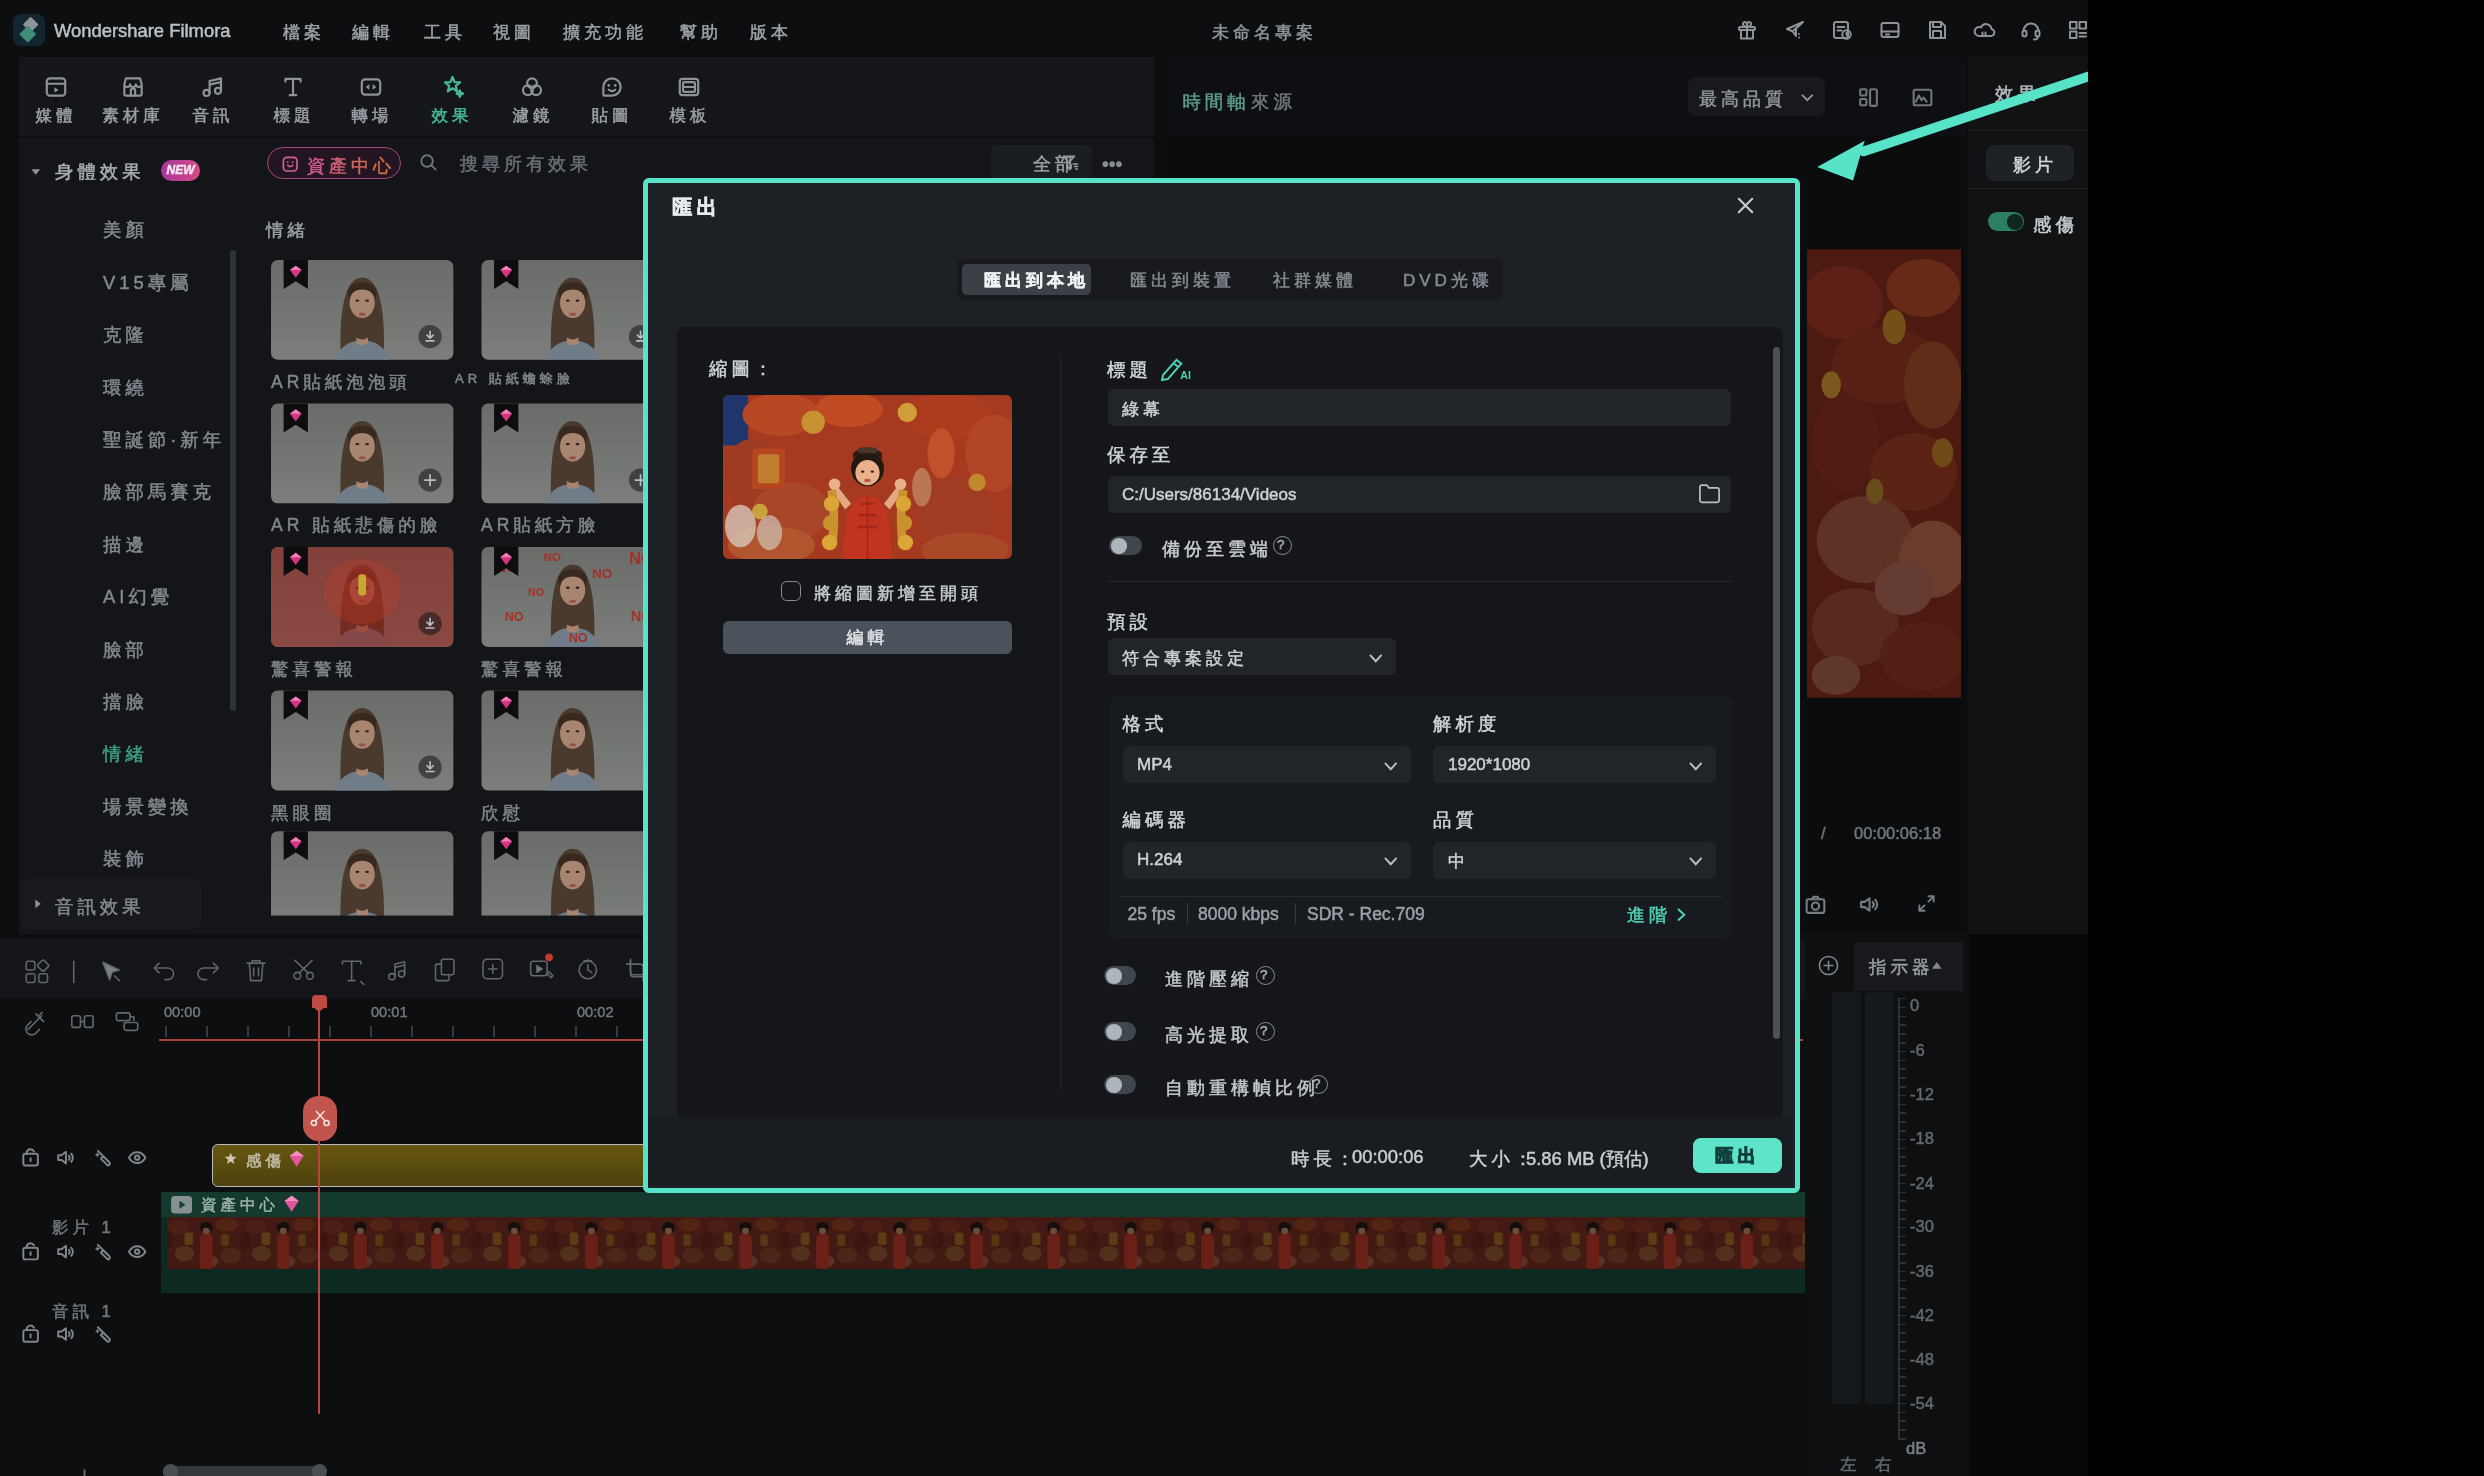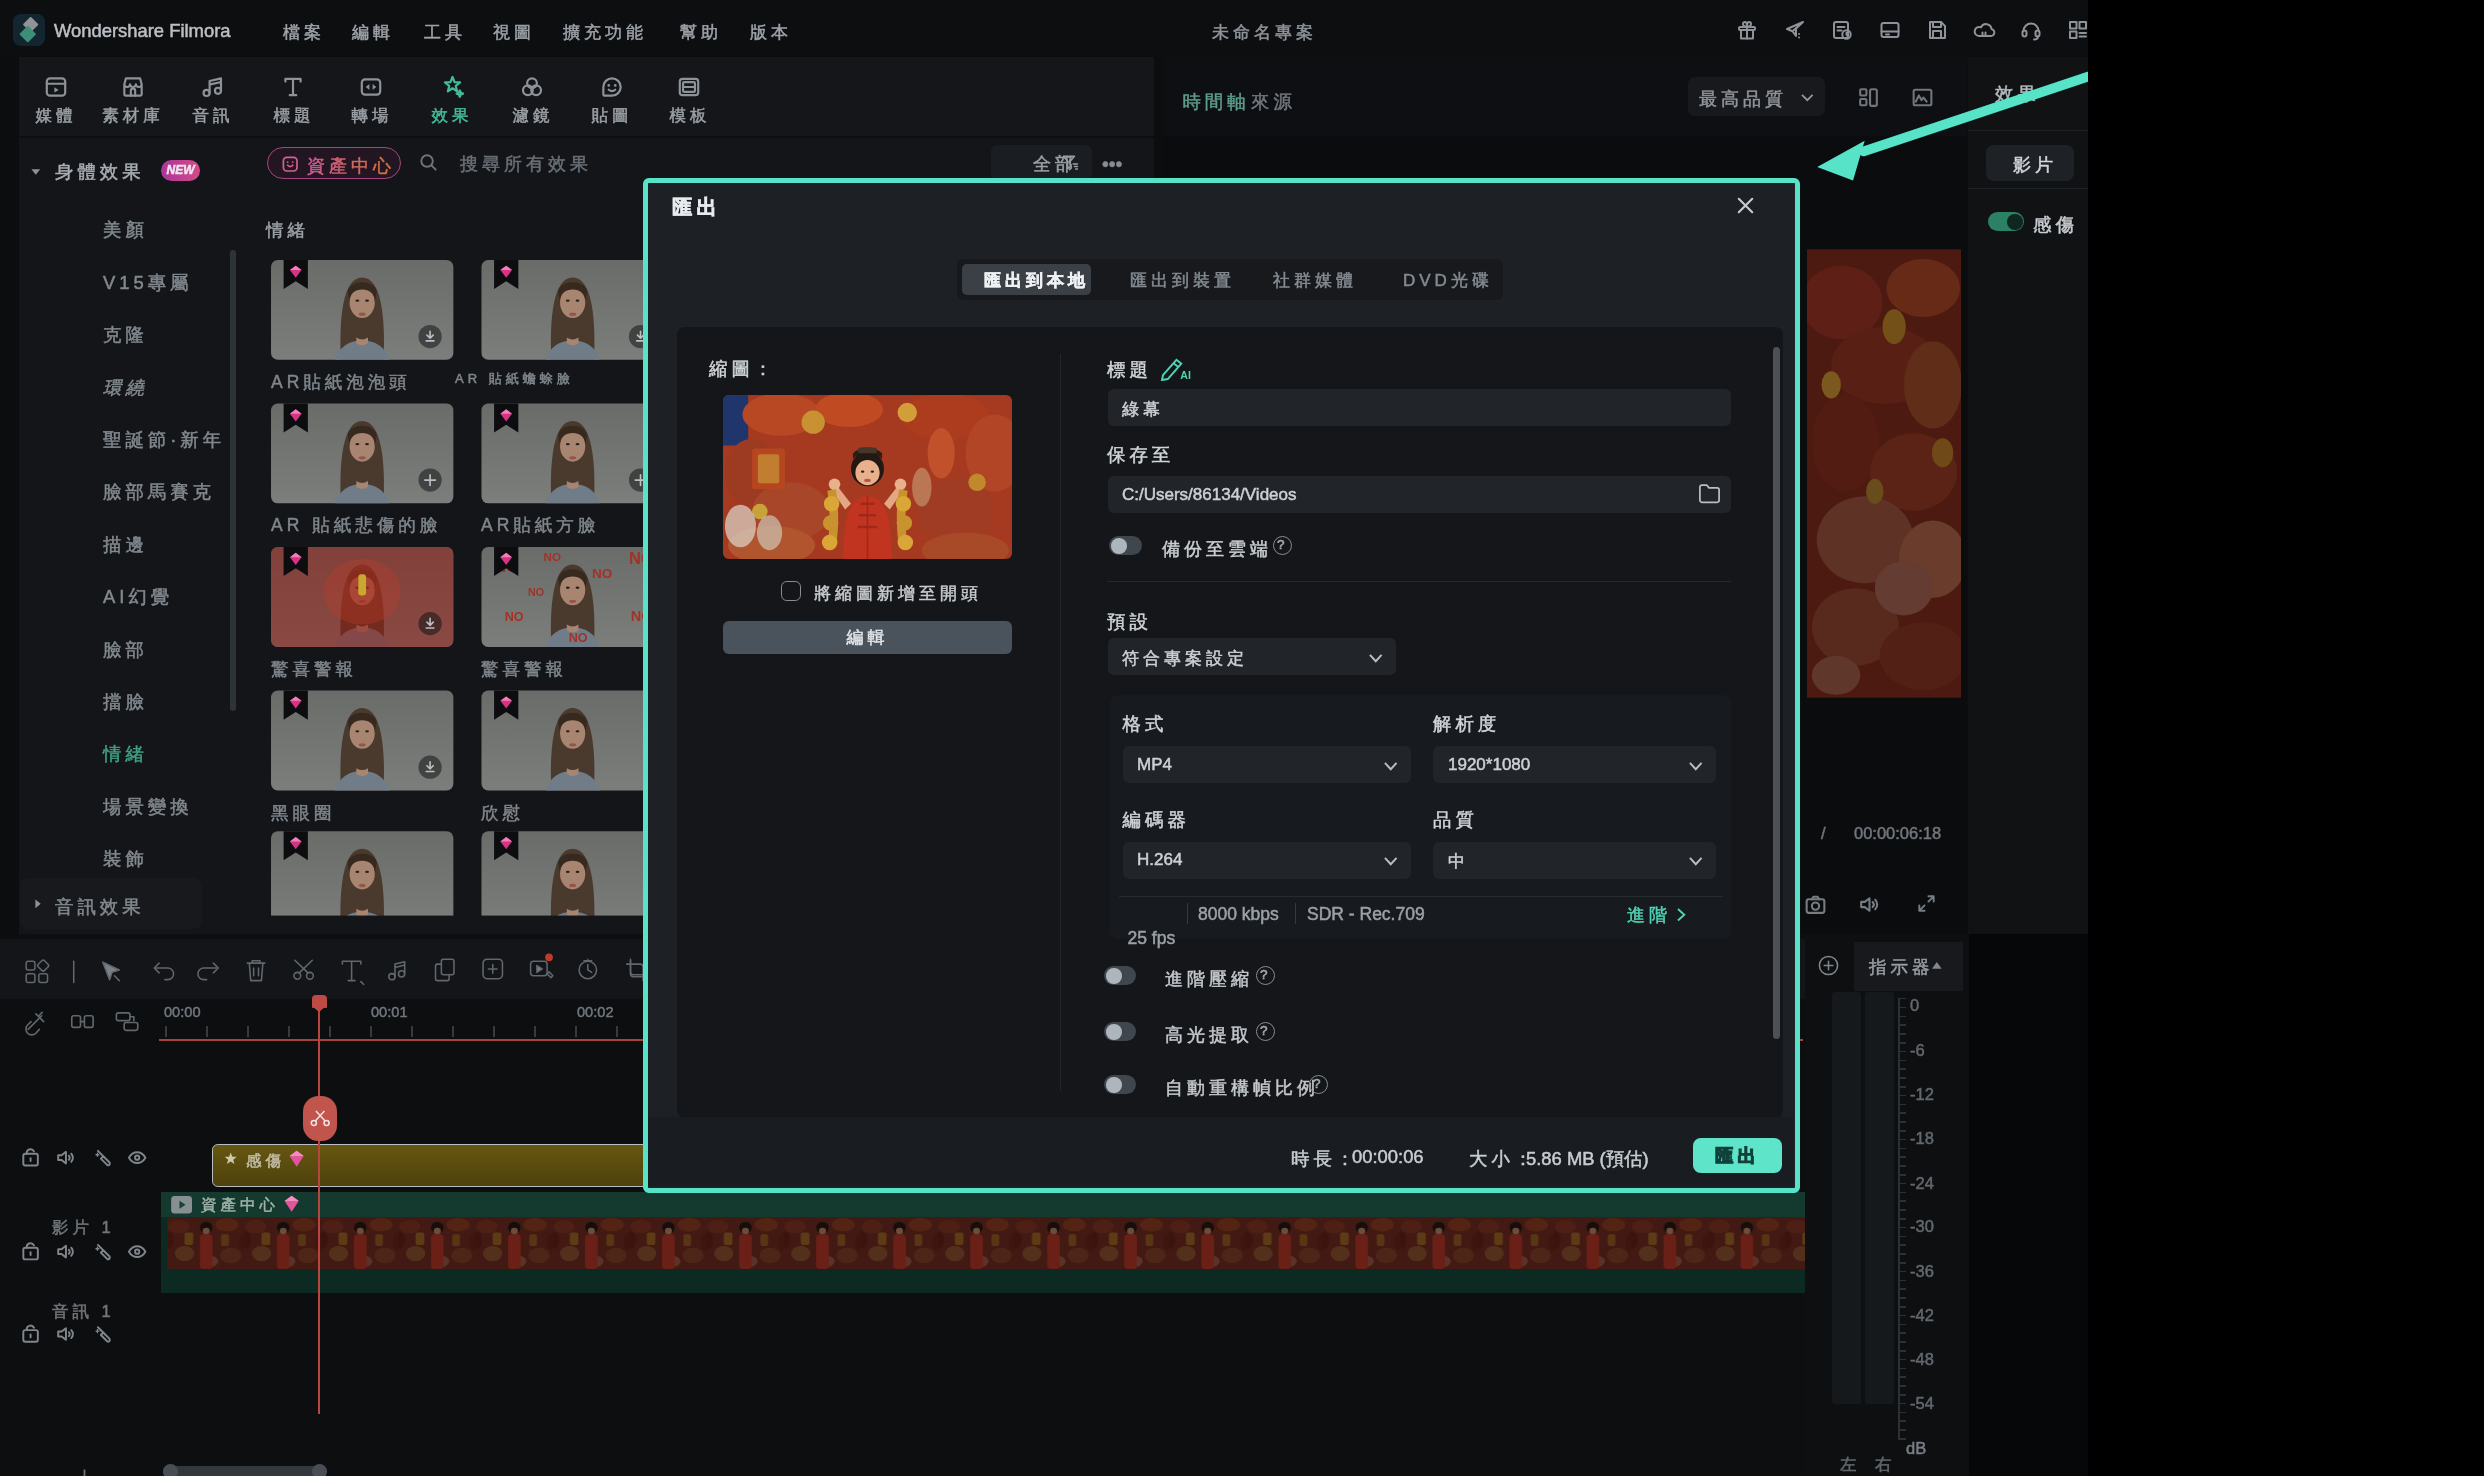"環繞" div.abs { font-style: italic -> none }
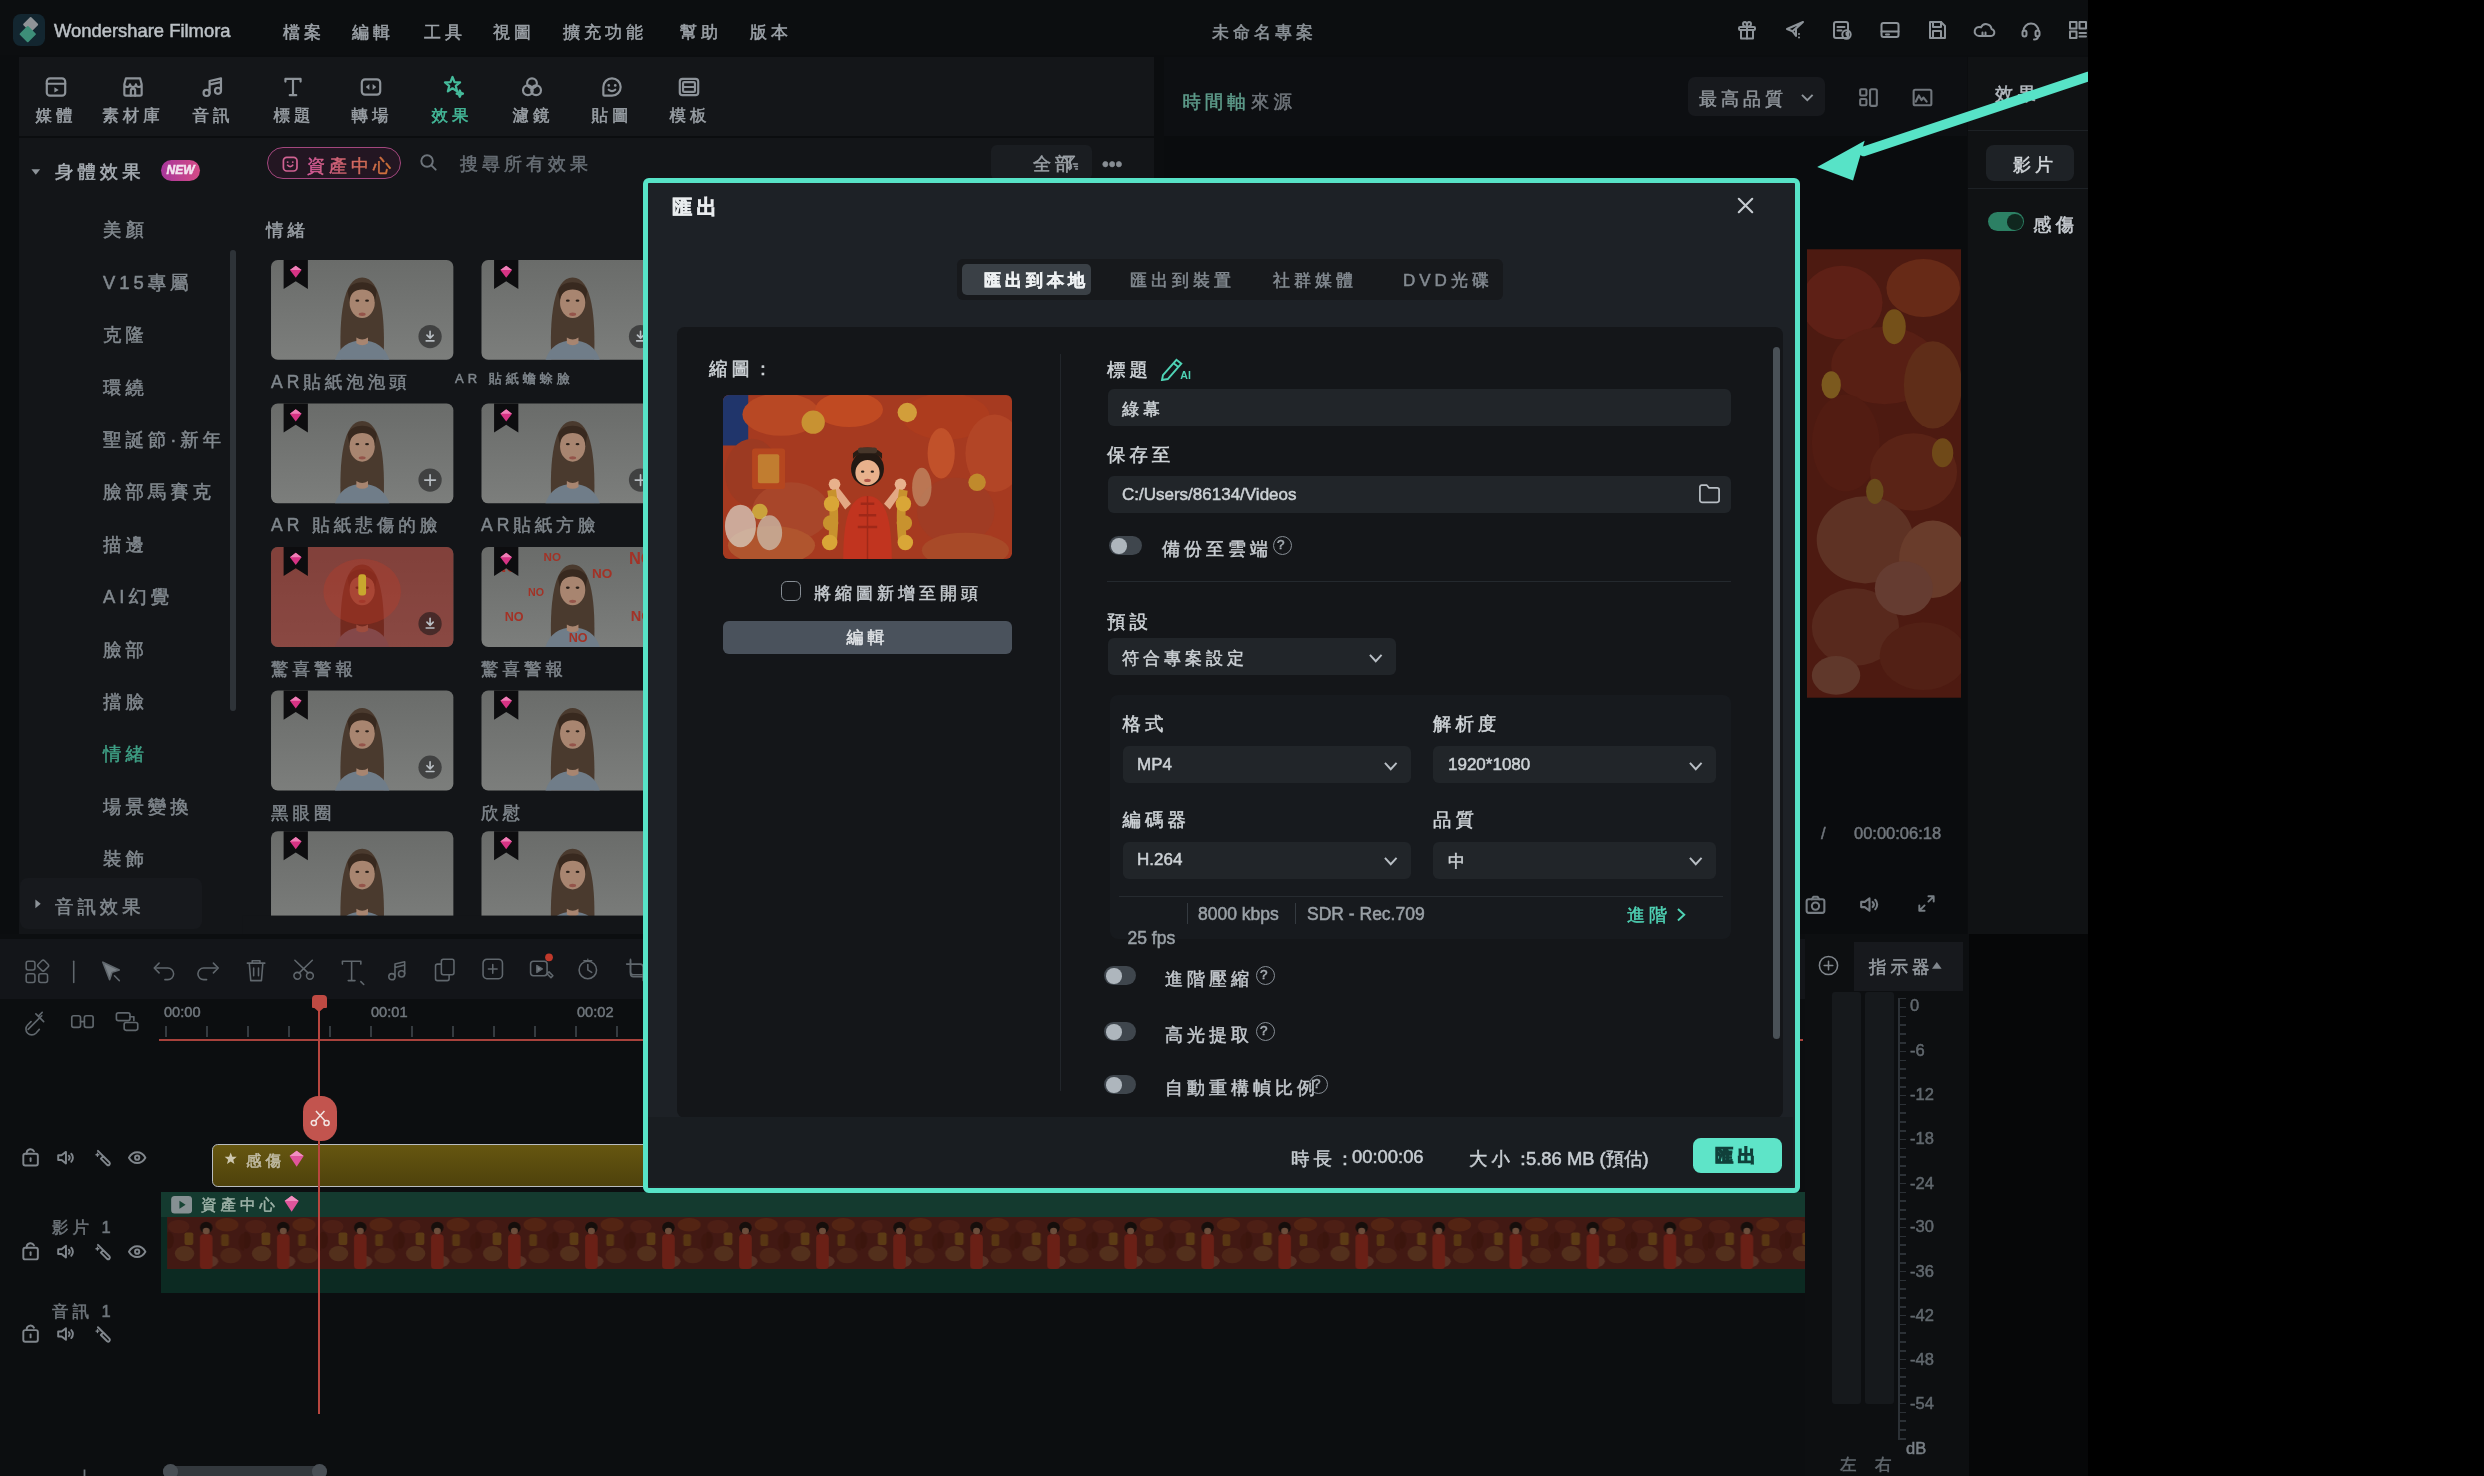"25 fps" div.abs { margin-top: 24px -> none }
